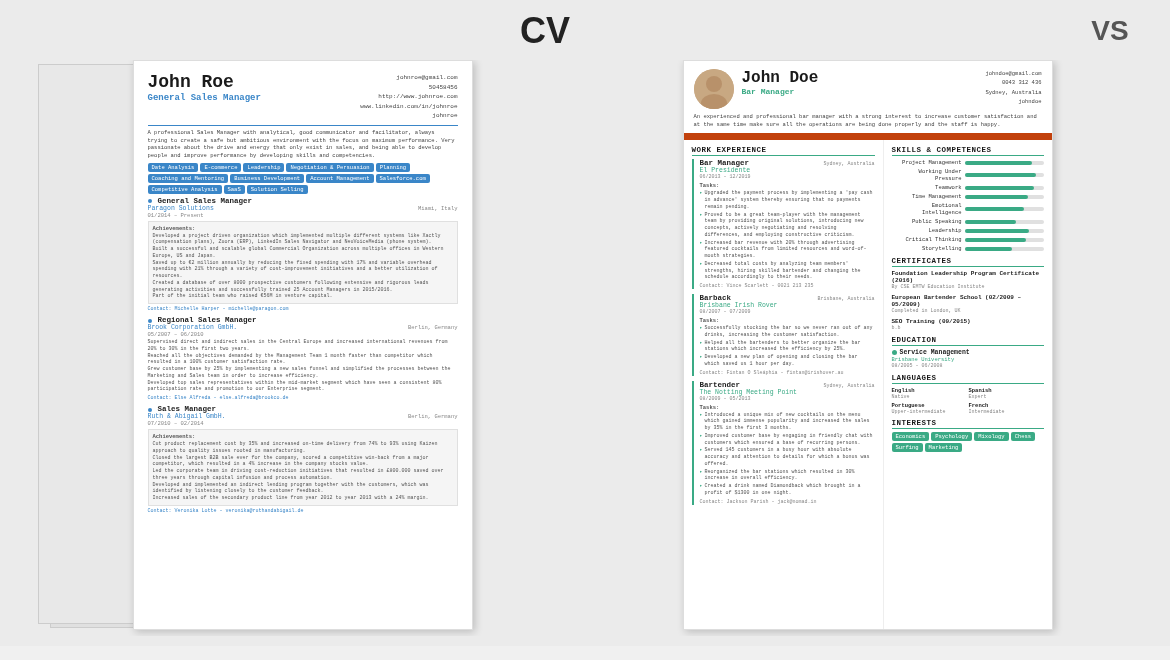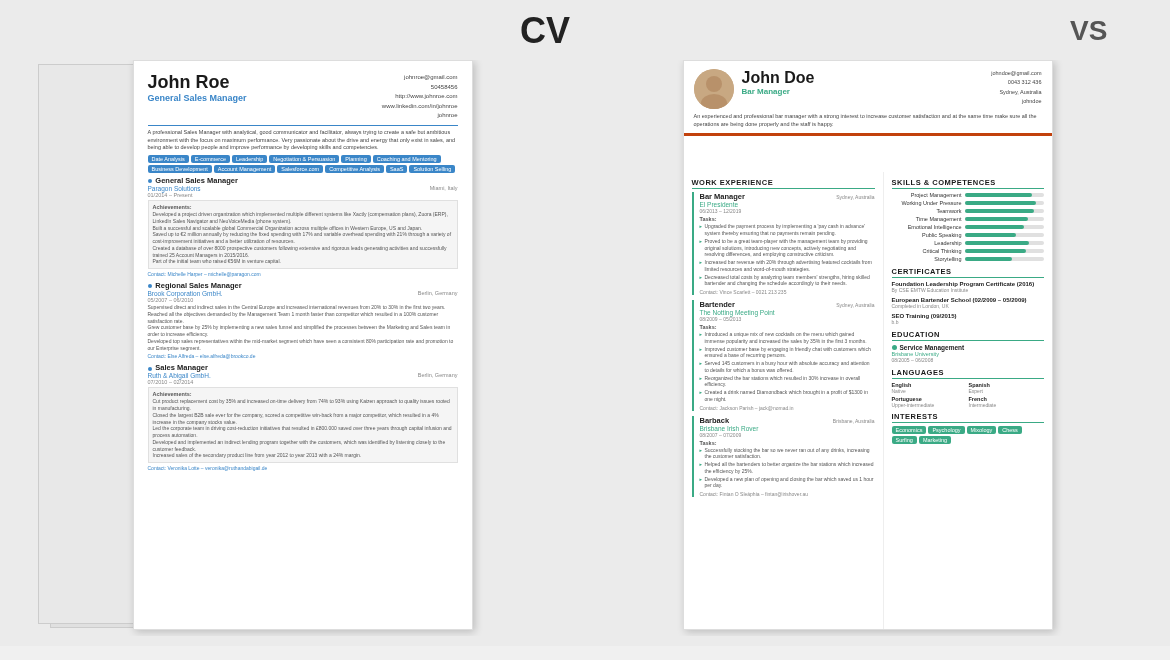"VS" .header-vs { text-align: left -> center }
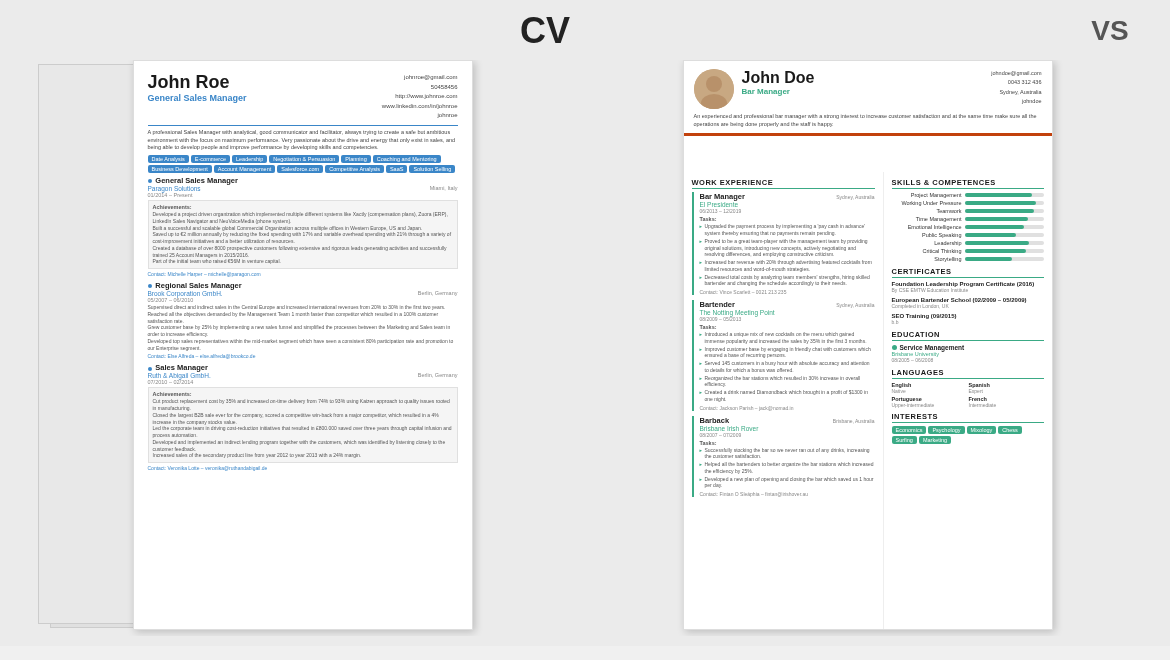"John Roe" .content-area { font-family: none -> Liberation Mono, monospace }
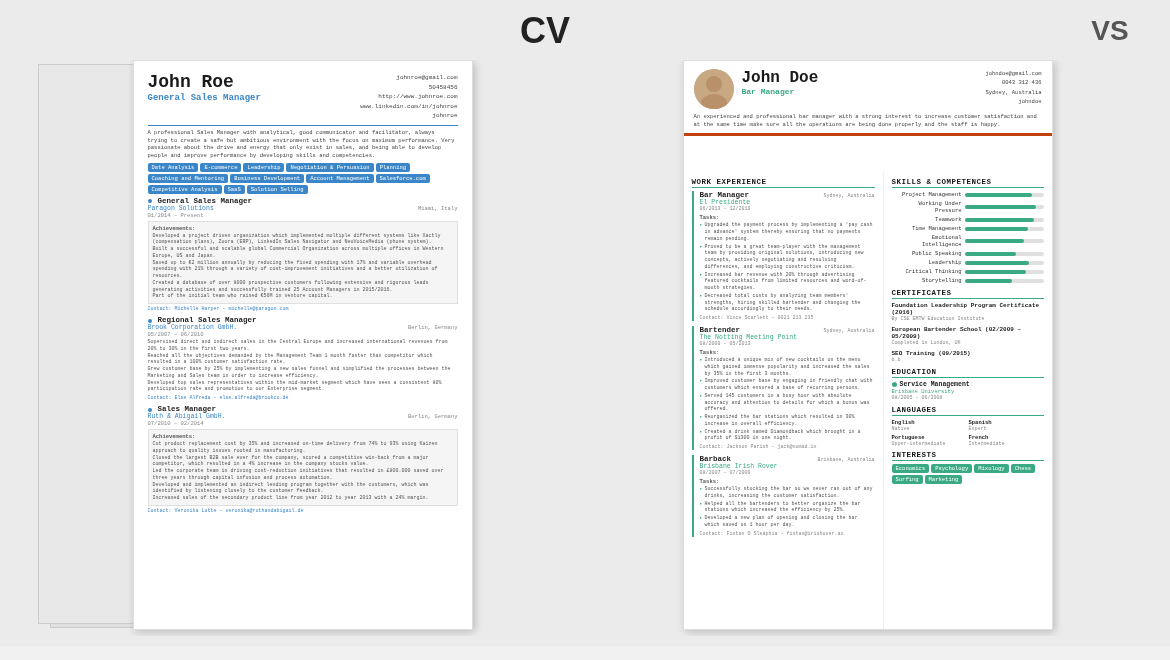"John Doe" .resume-top-bar { border-bottom: 3px solid #c2410c -> 7px solid #c2410c }
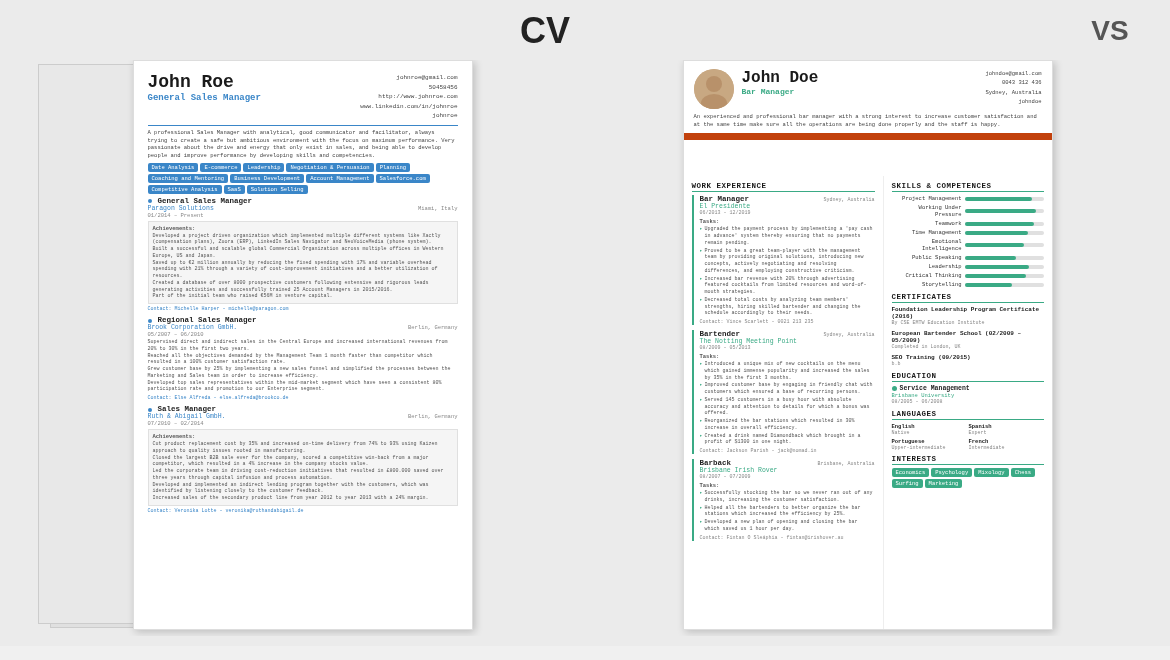"WORK EXPERIENCE" .resume-body { margin-top: 36px -> none }
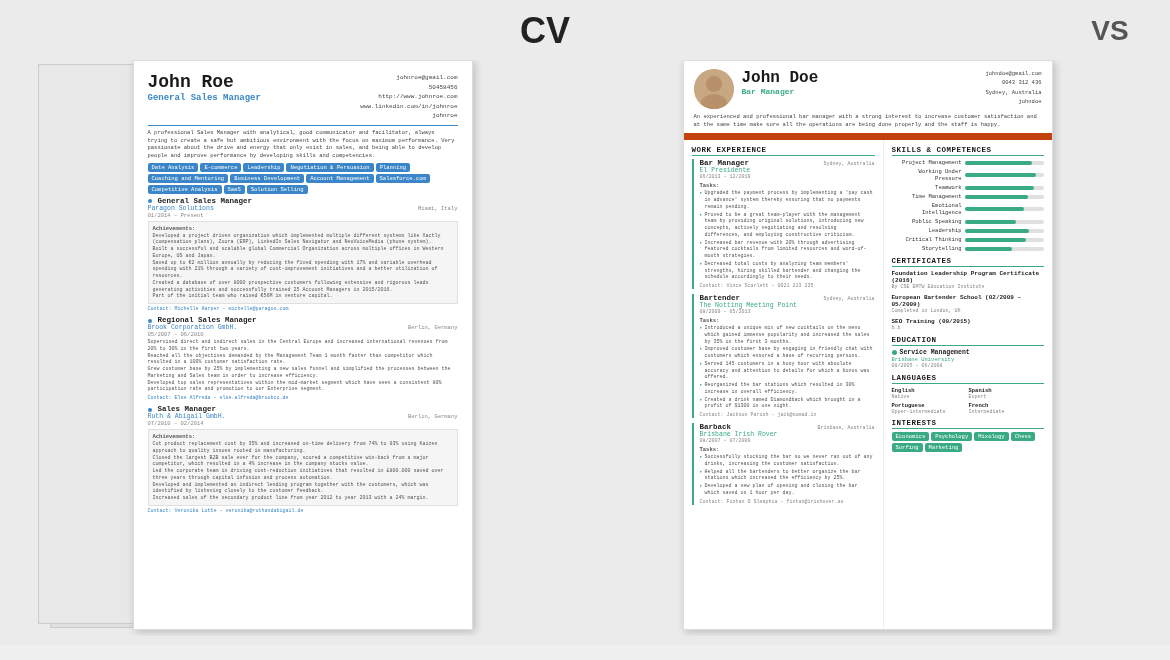"Bartender" div.resume-job { order: before "Barback" -> after "Barback" }
